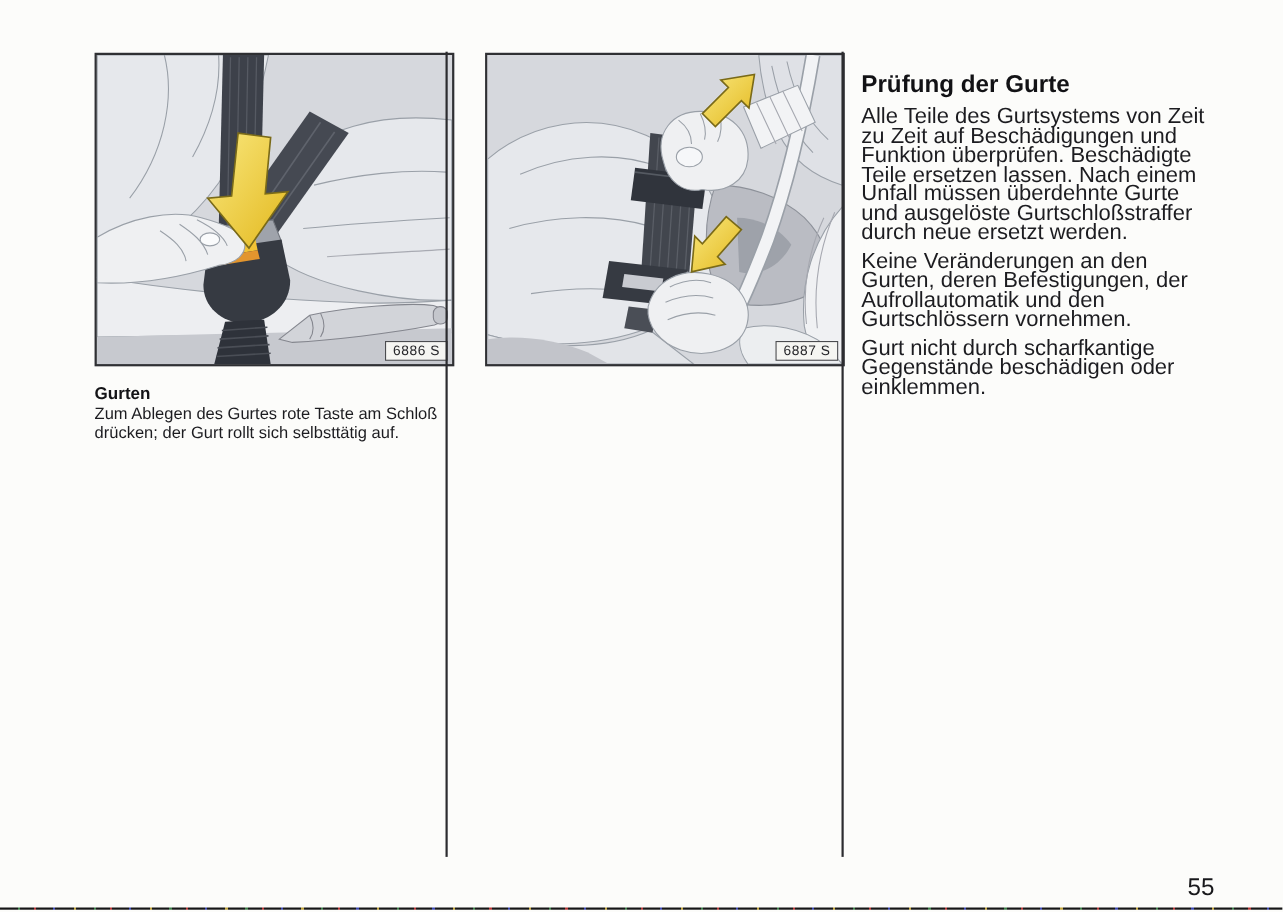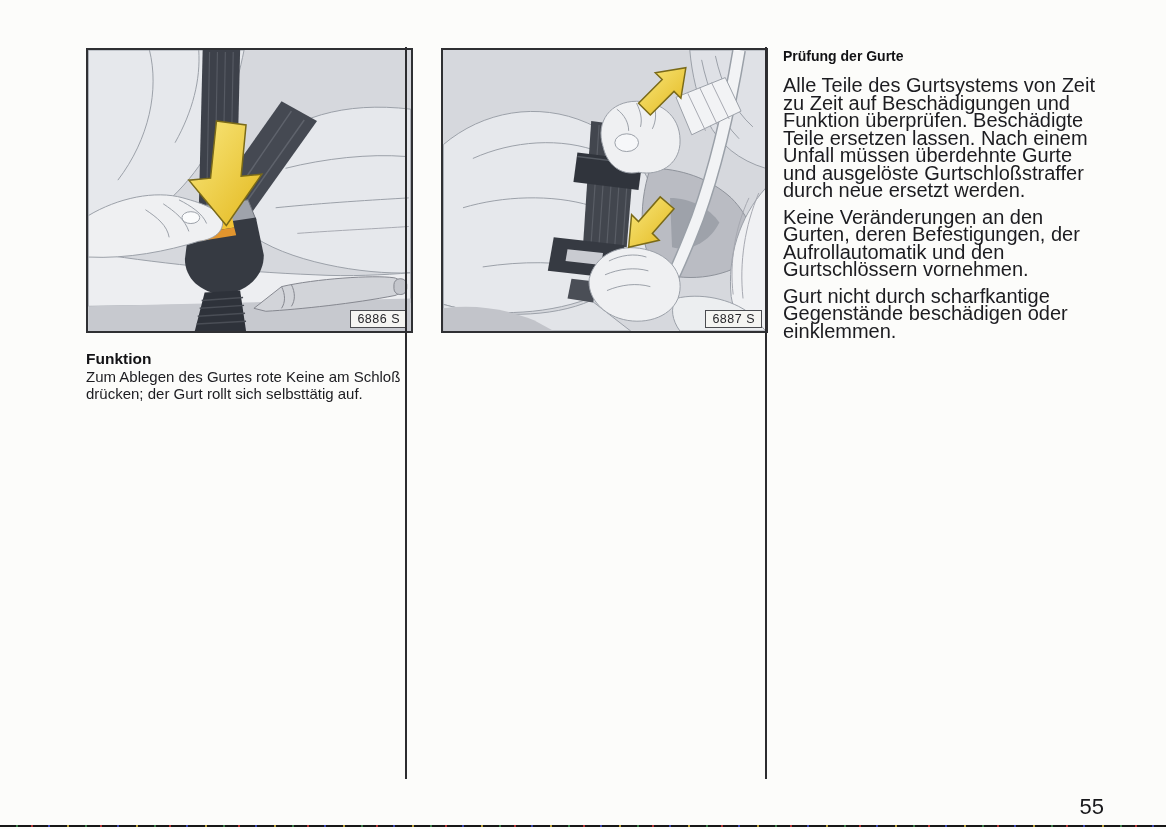"Prüfung der Gurte" .article h2 { font-size: 14px -> 22px; margin-top: none -> 21px }
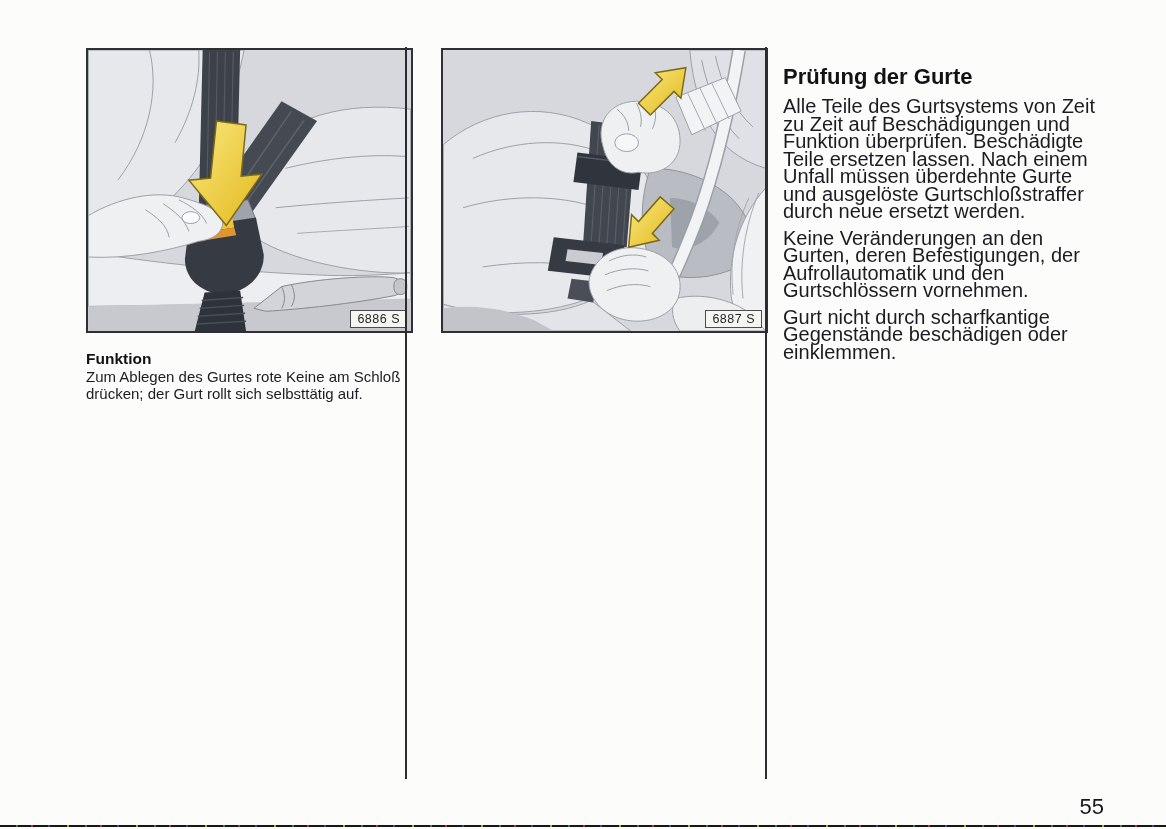"Funktion" h3 { text: Funktion -> Gurten }
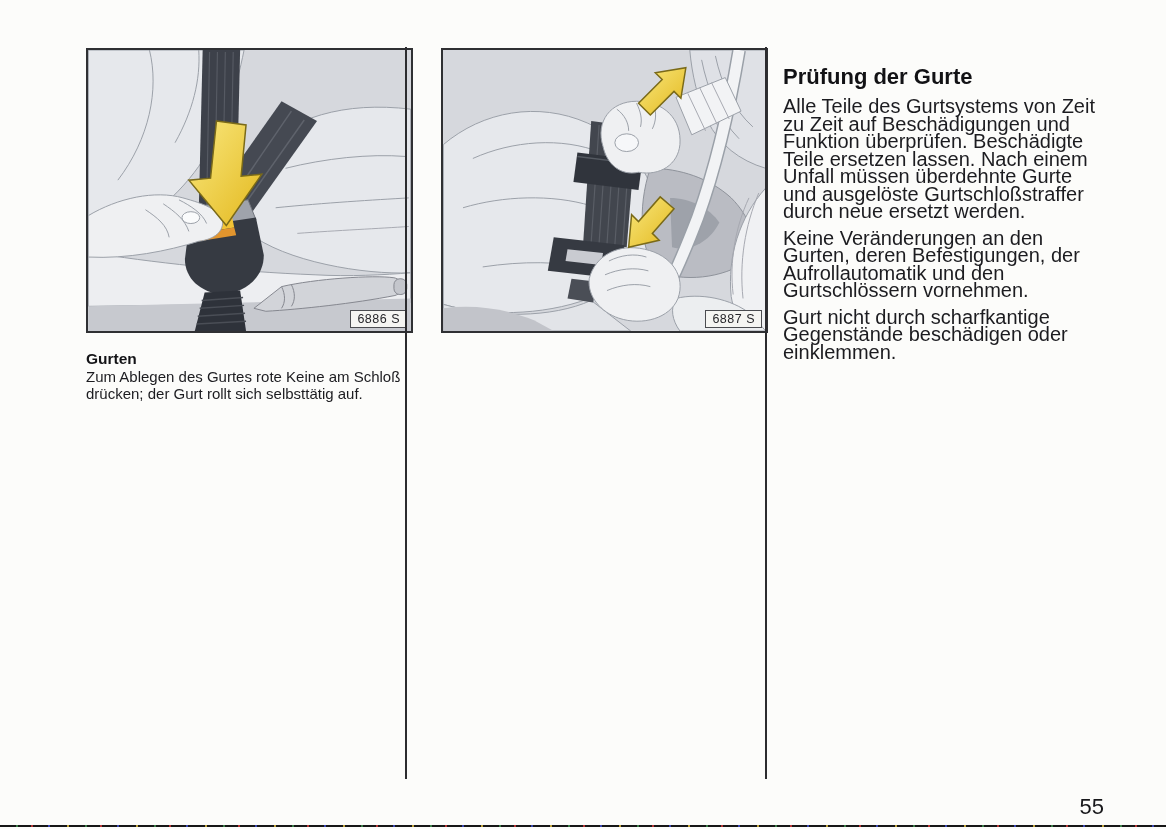"Zum Ablegen des Gurtes rote" p { text: Keine -> Taste }
